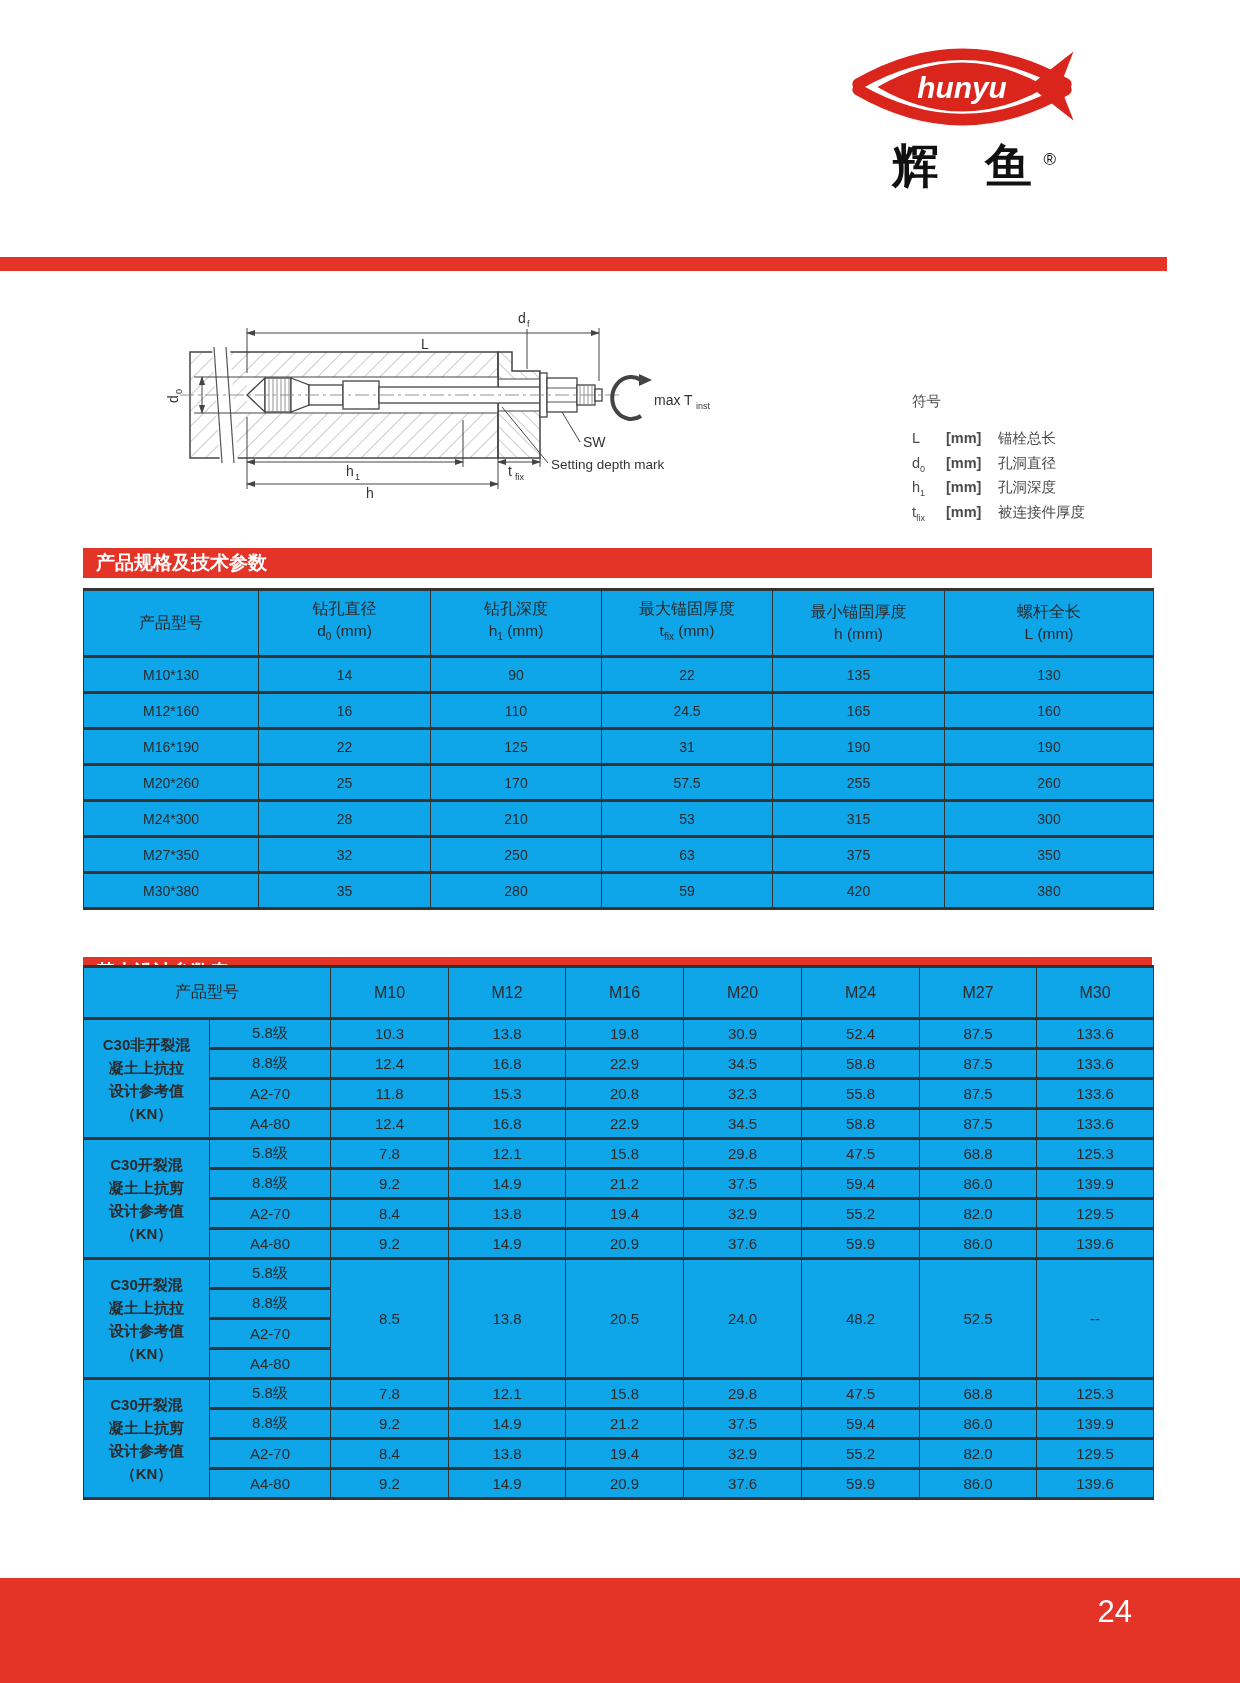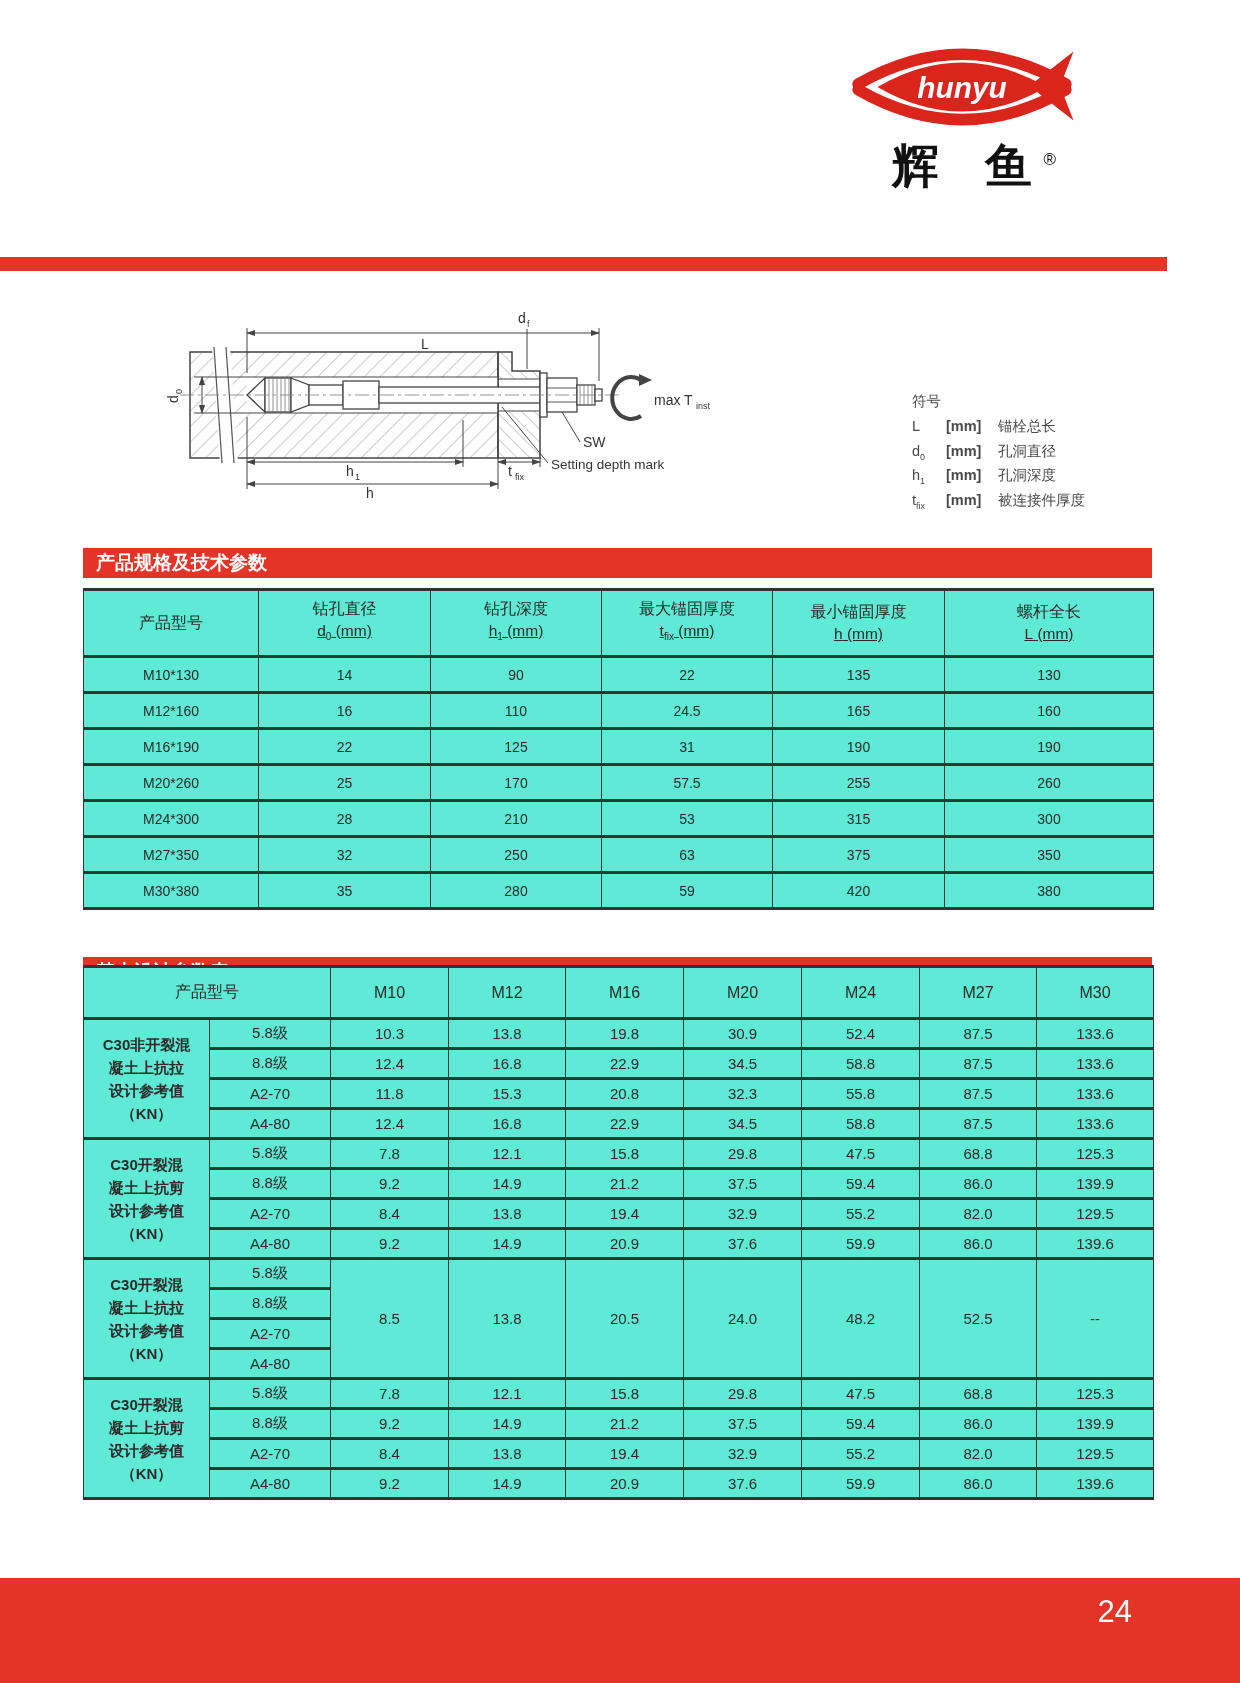"符号" .legend-title { margin-bottom: 6px -> 18px }
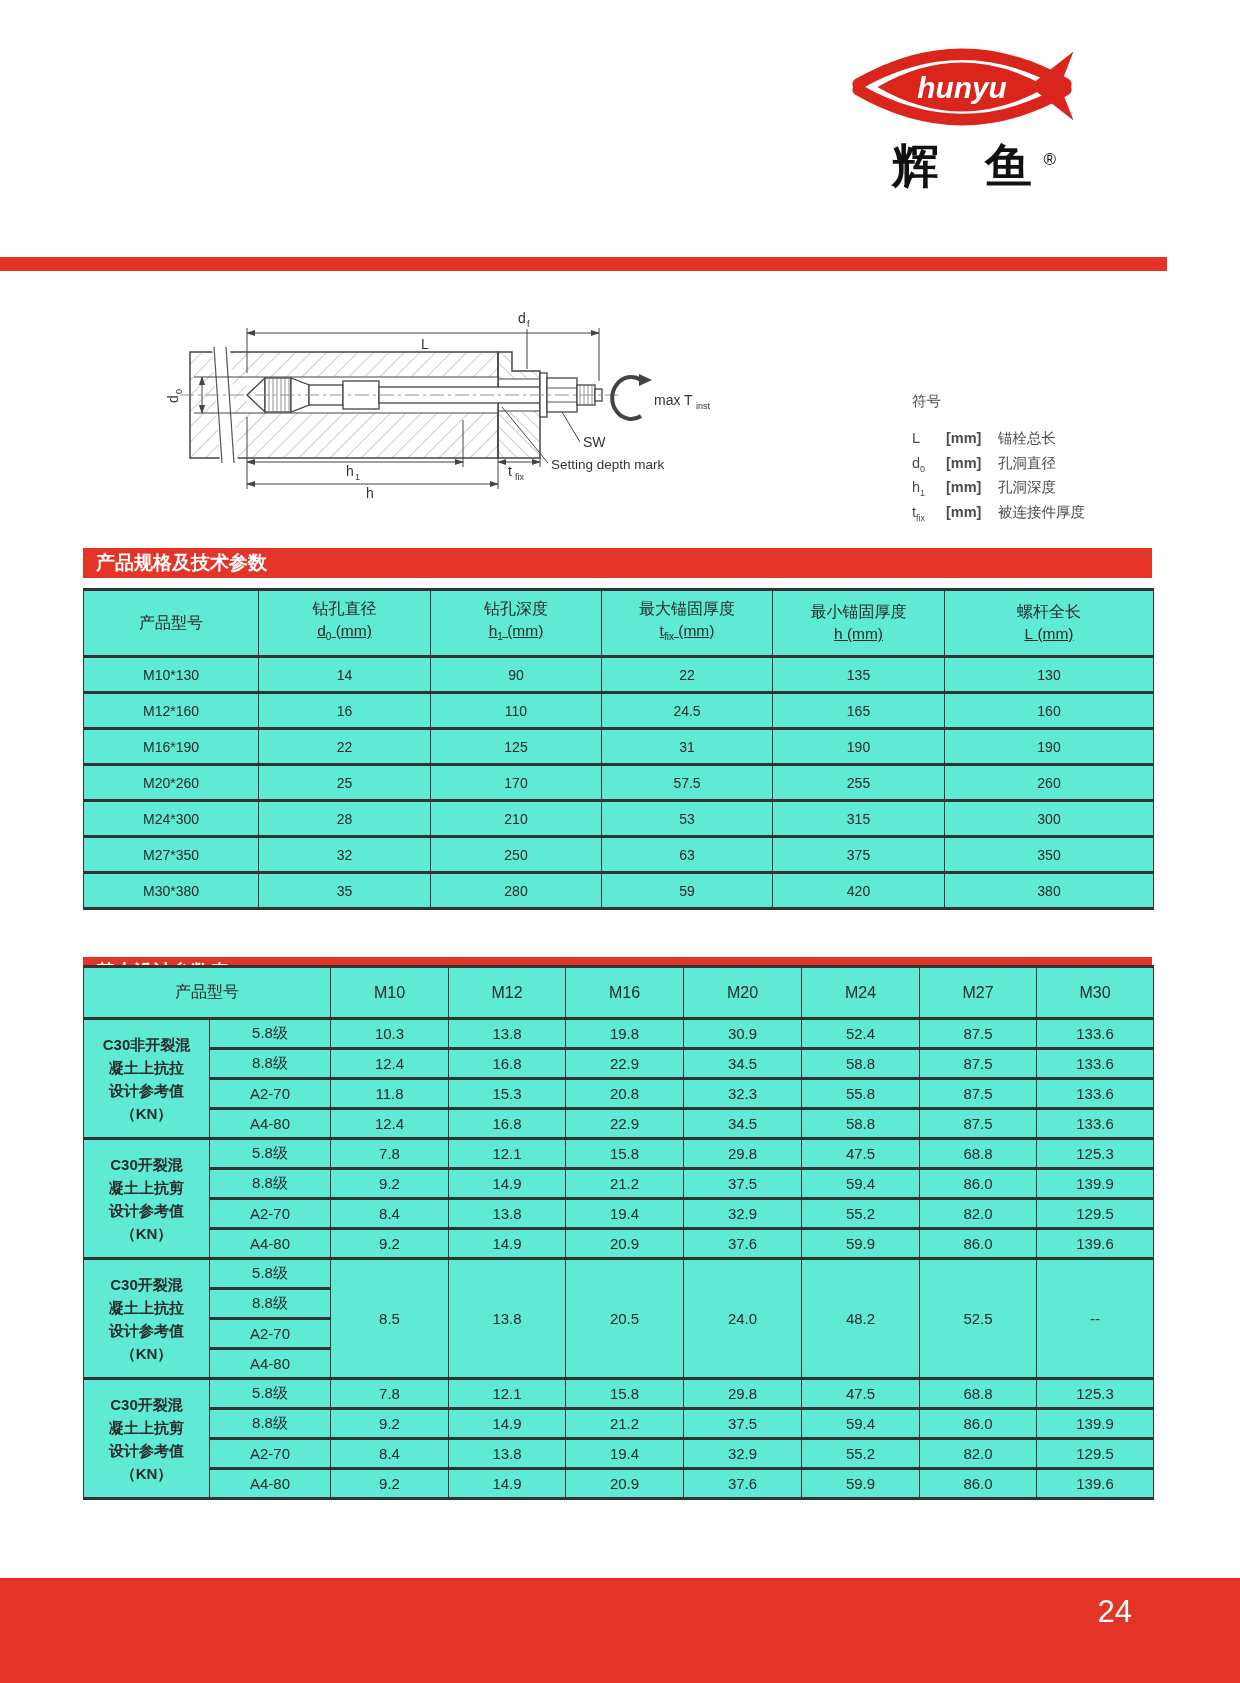"产品型号" table { background: #5eead4 -> #0ea5e9 }
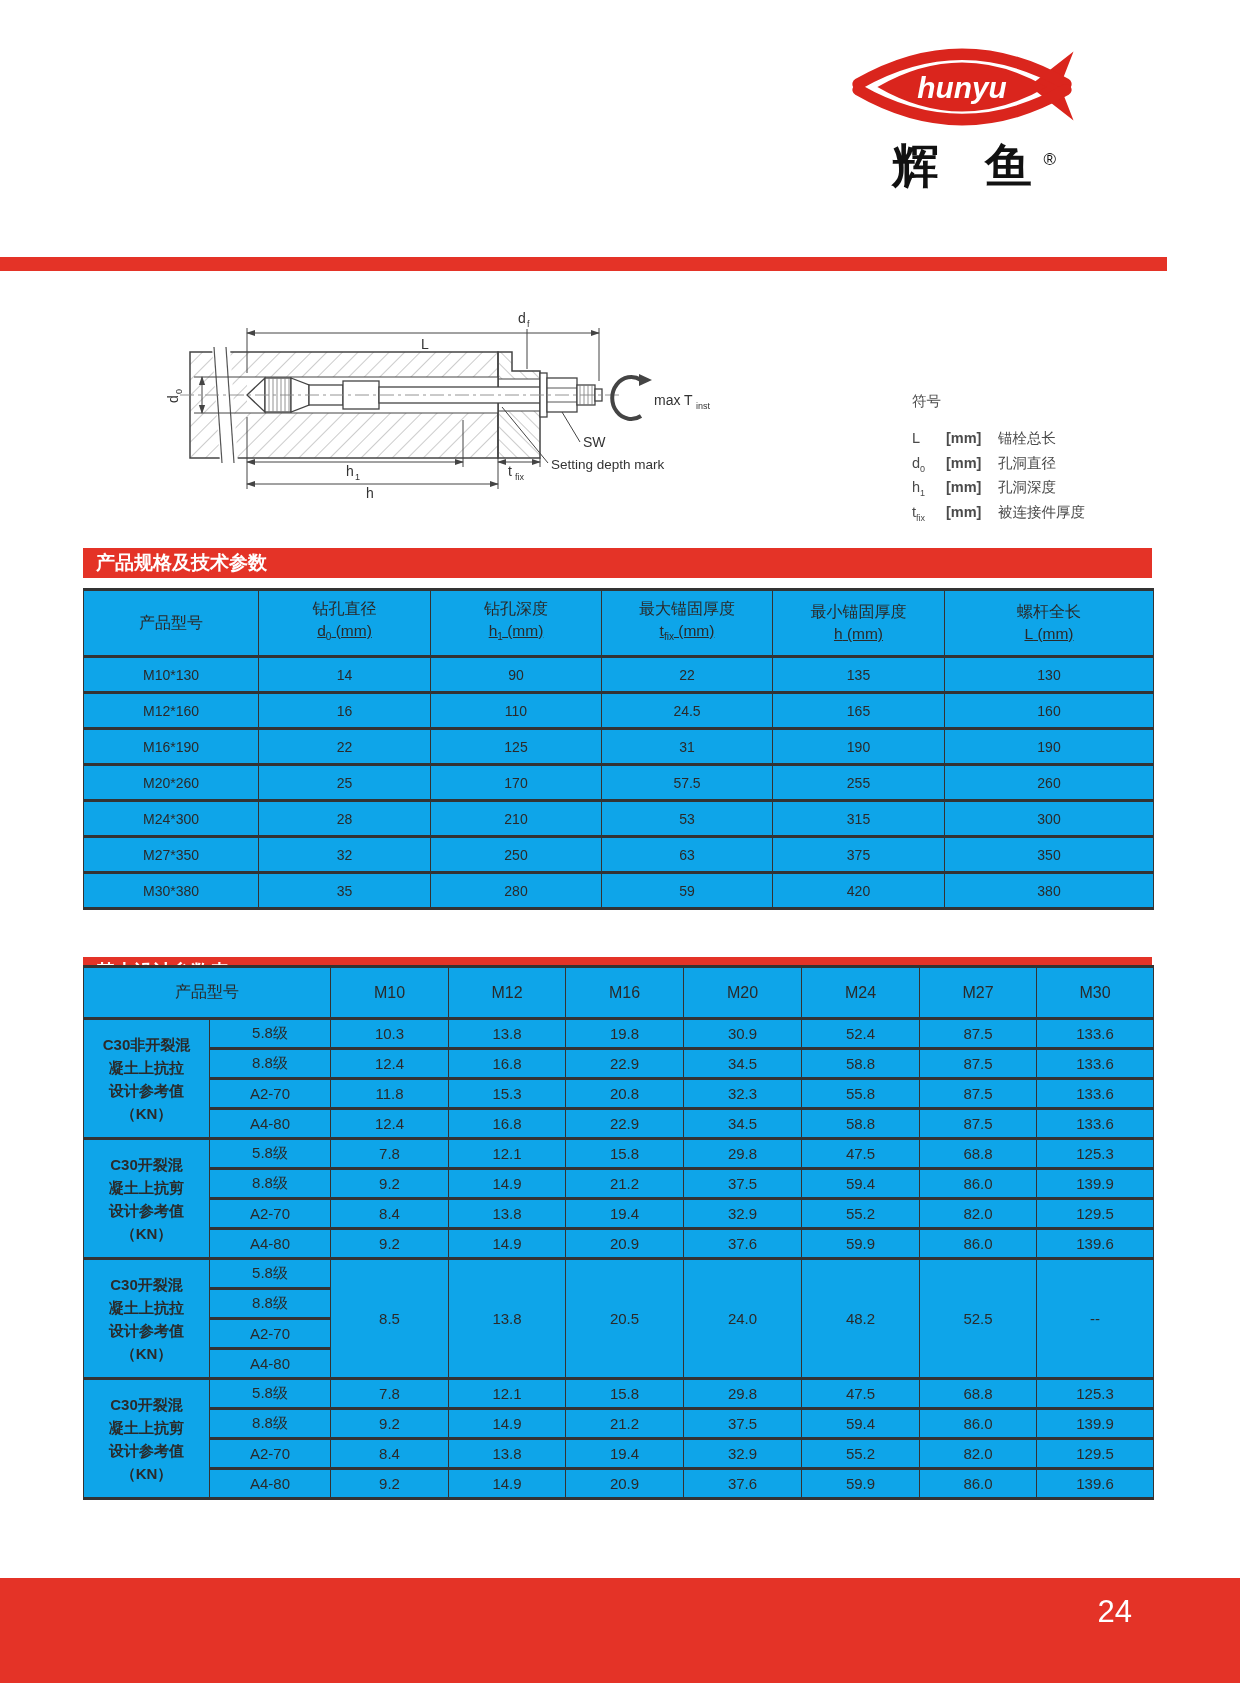"d0 (mm)" .header-symbol { text-decoration: underline -> none }
